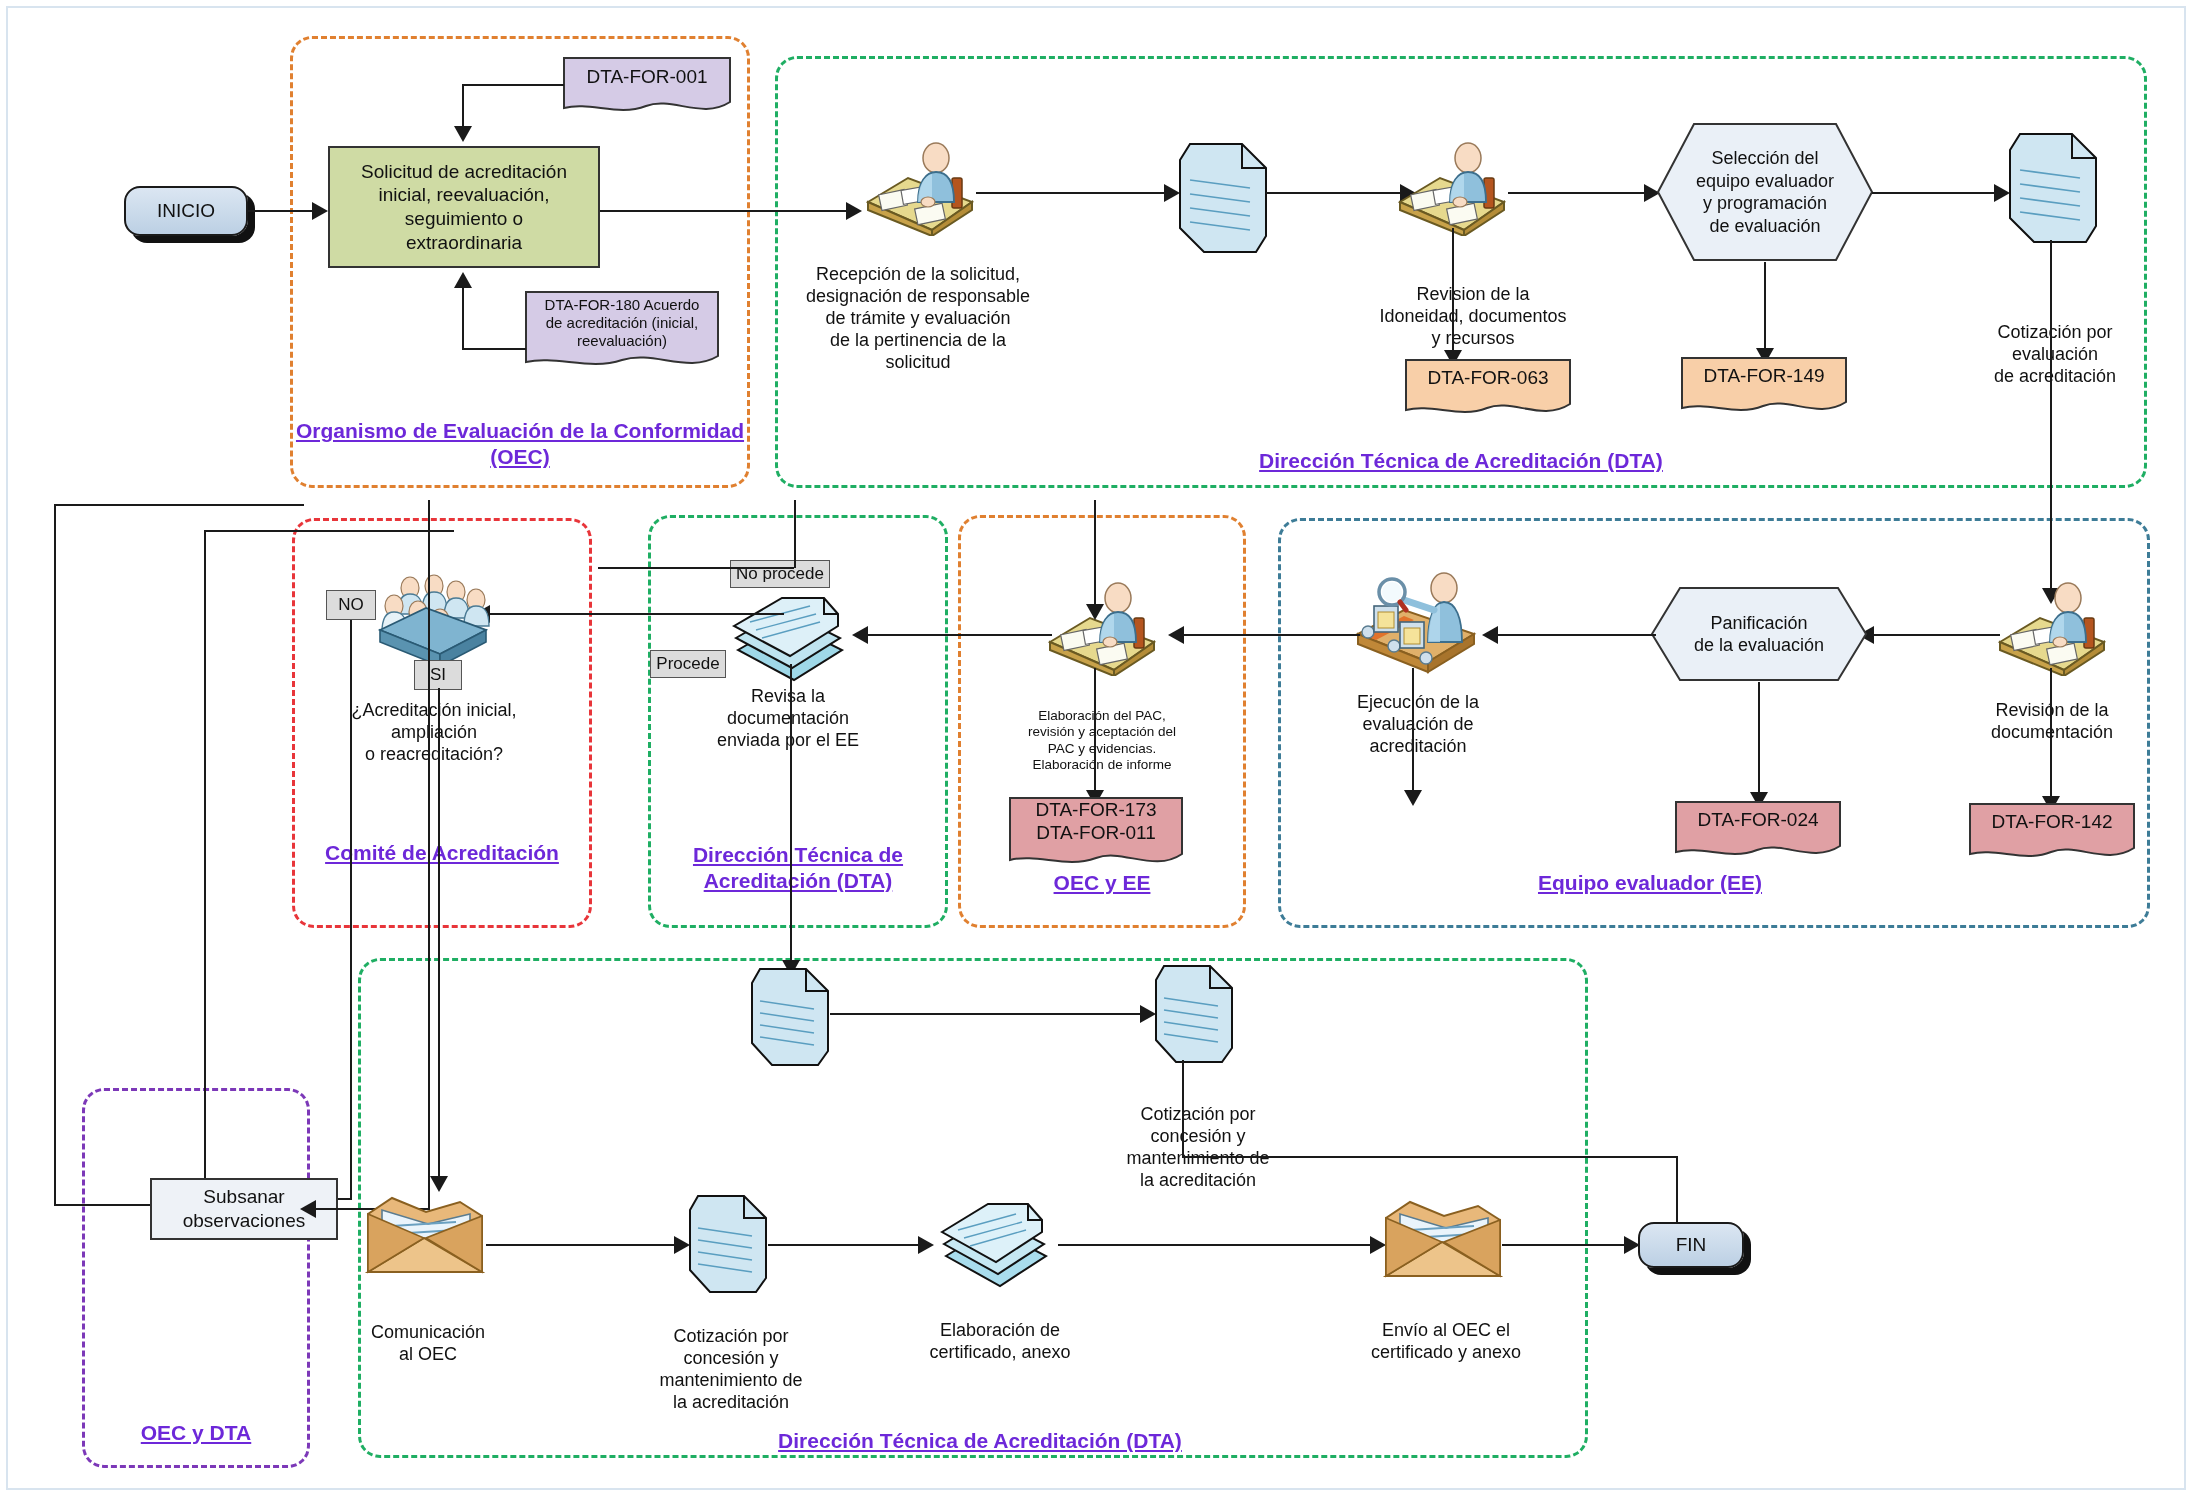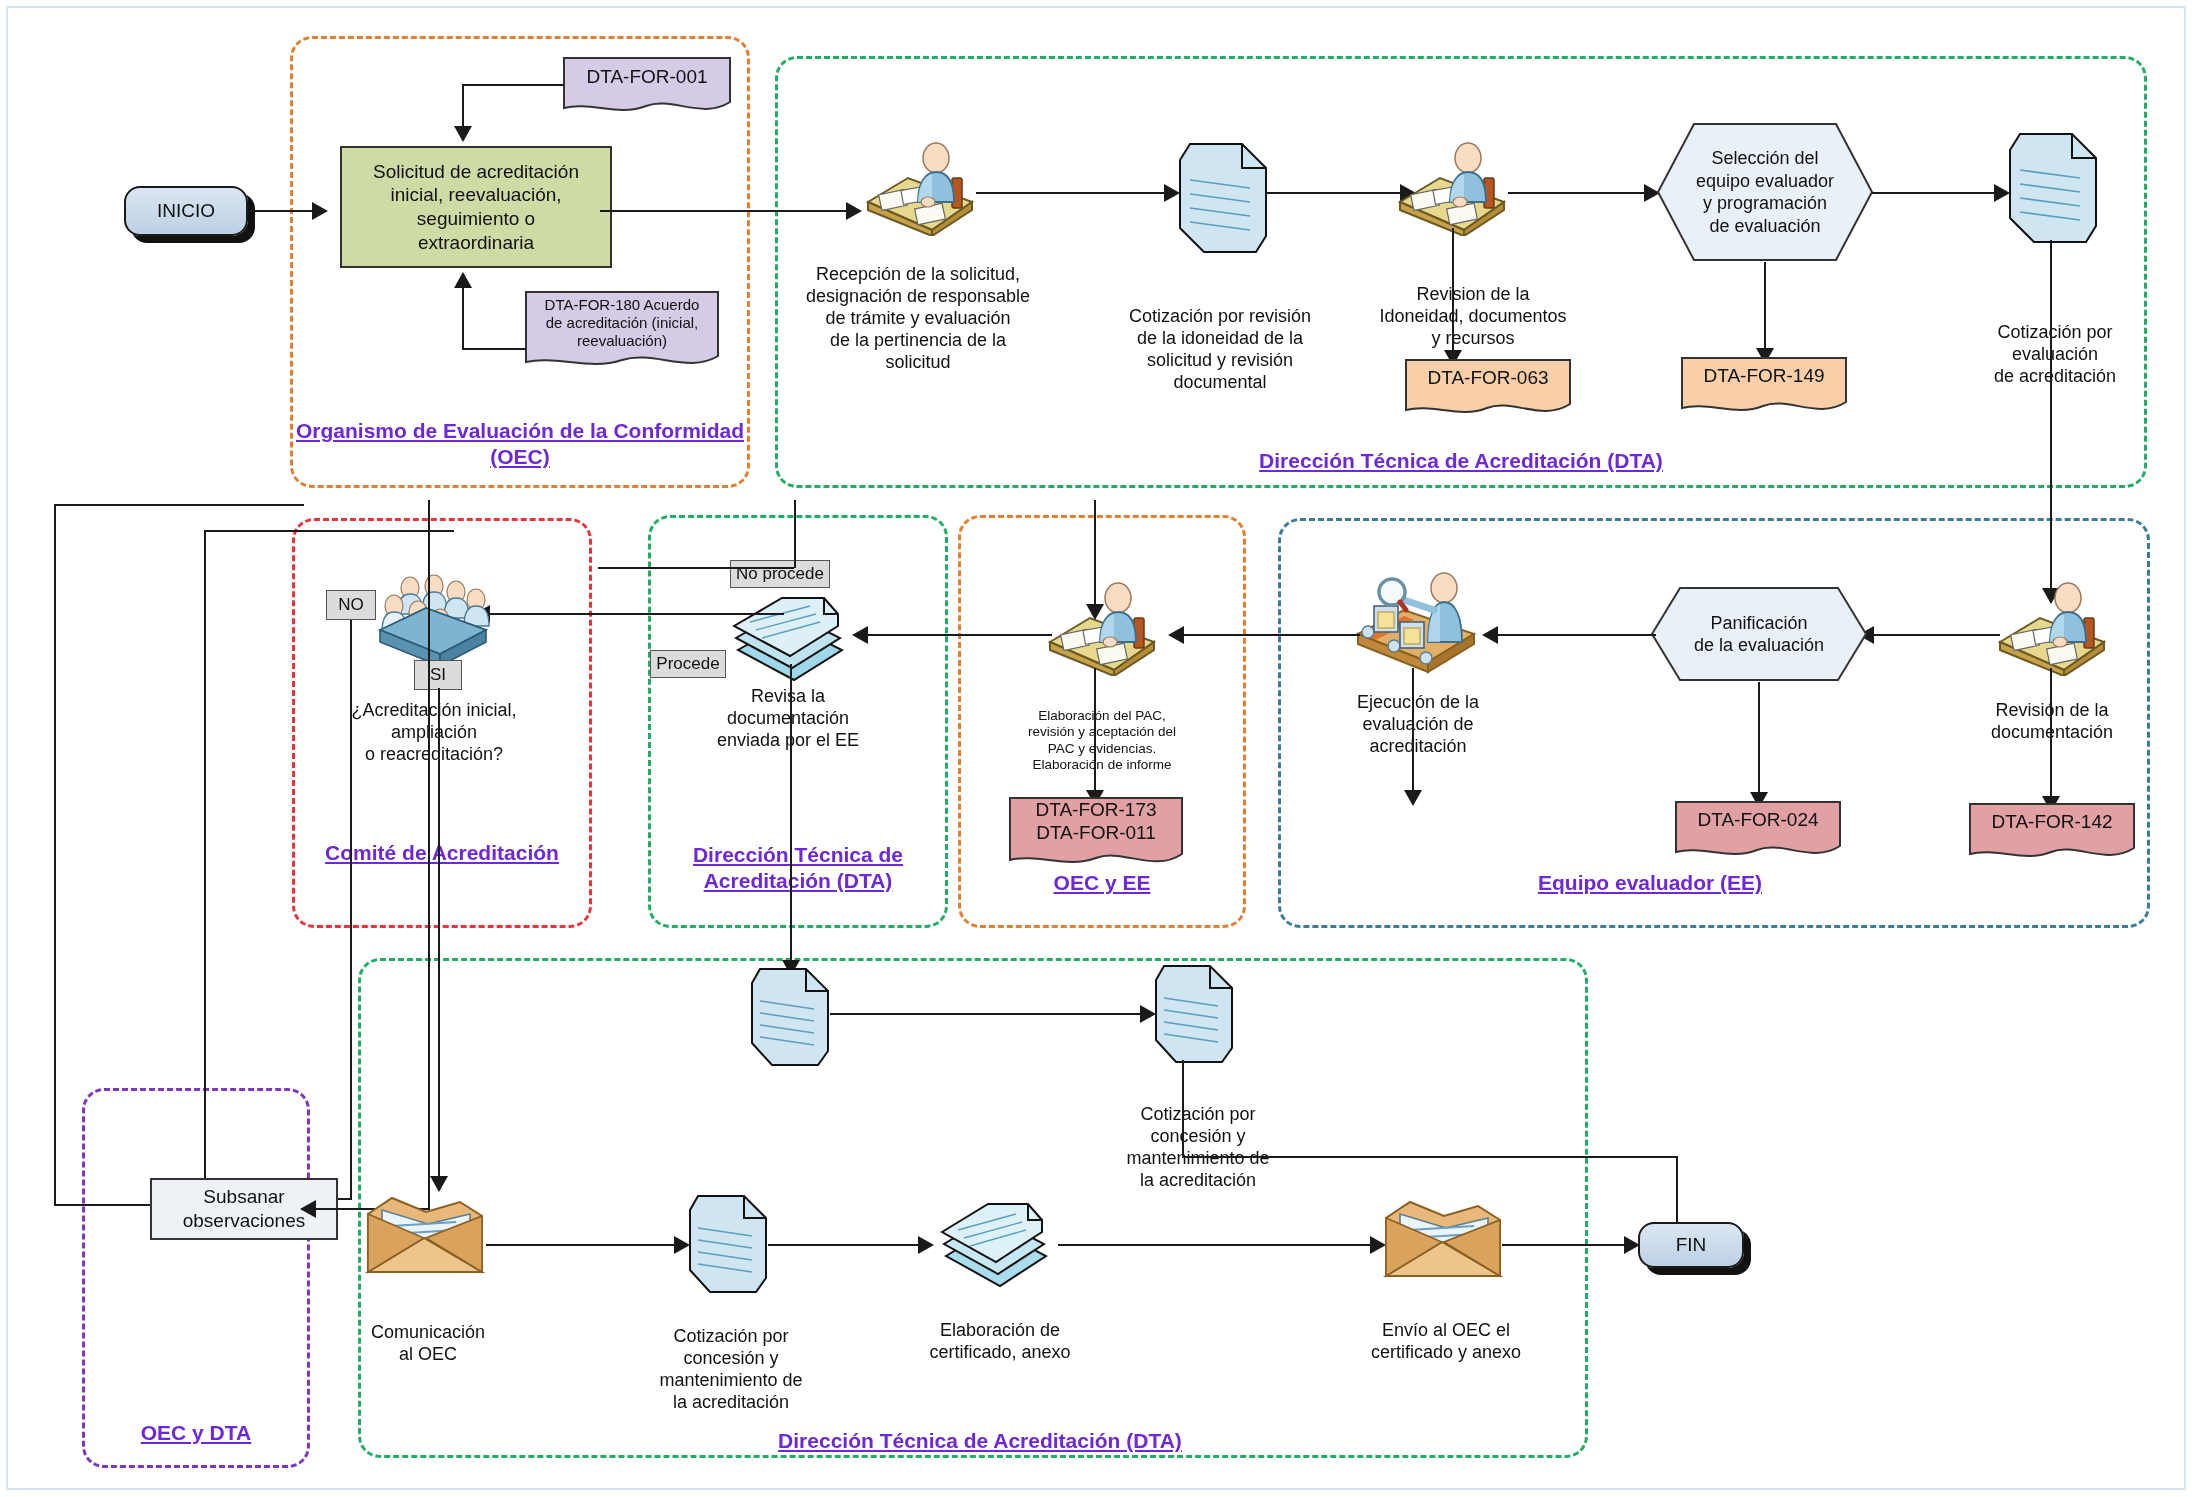"Solicitud de acreditación" div.process { left: 340px -> 328px }
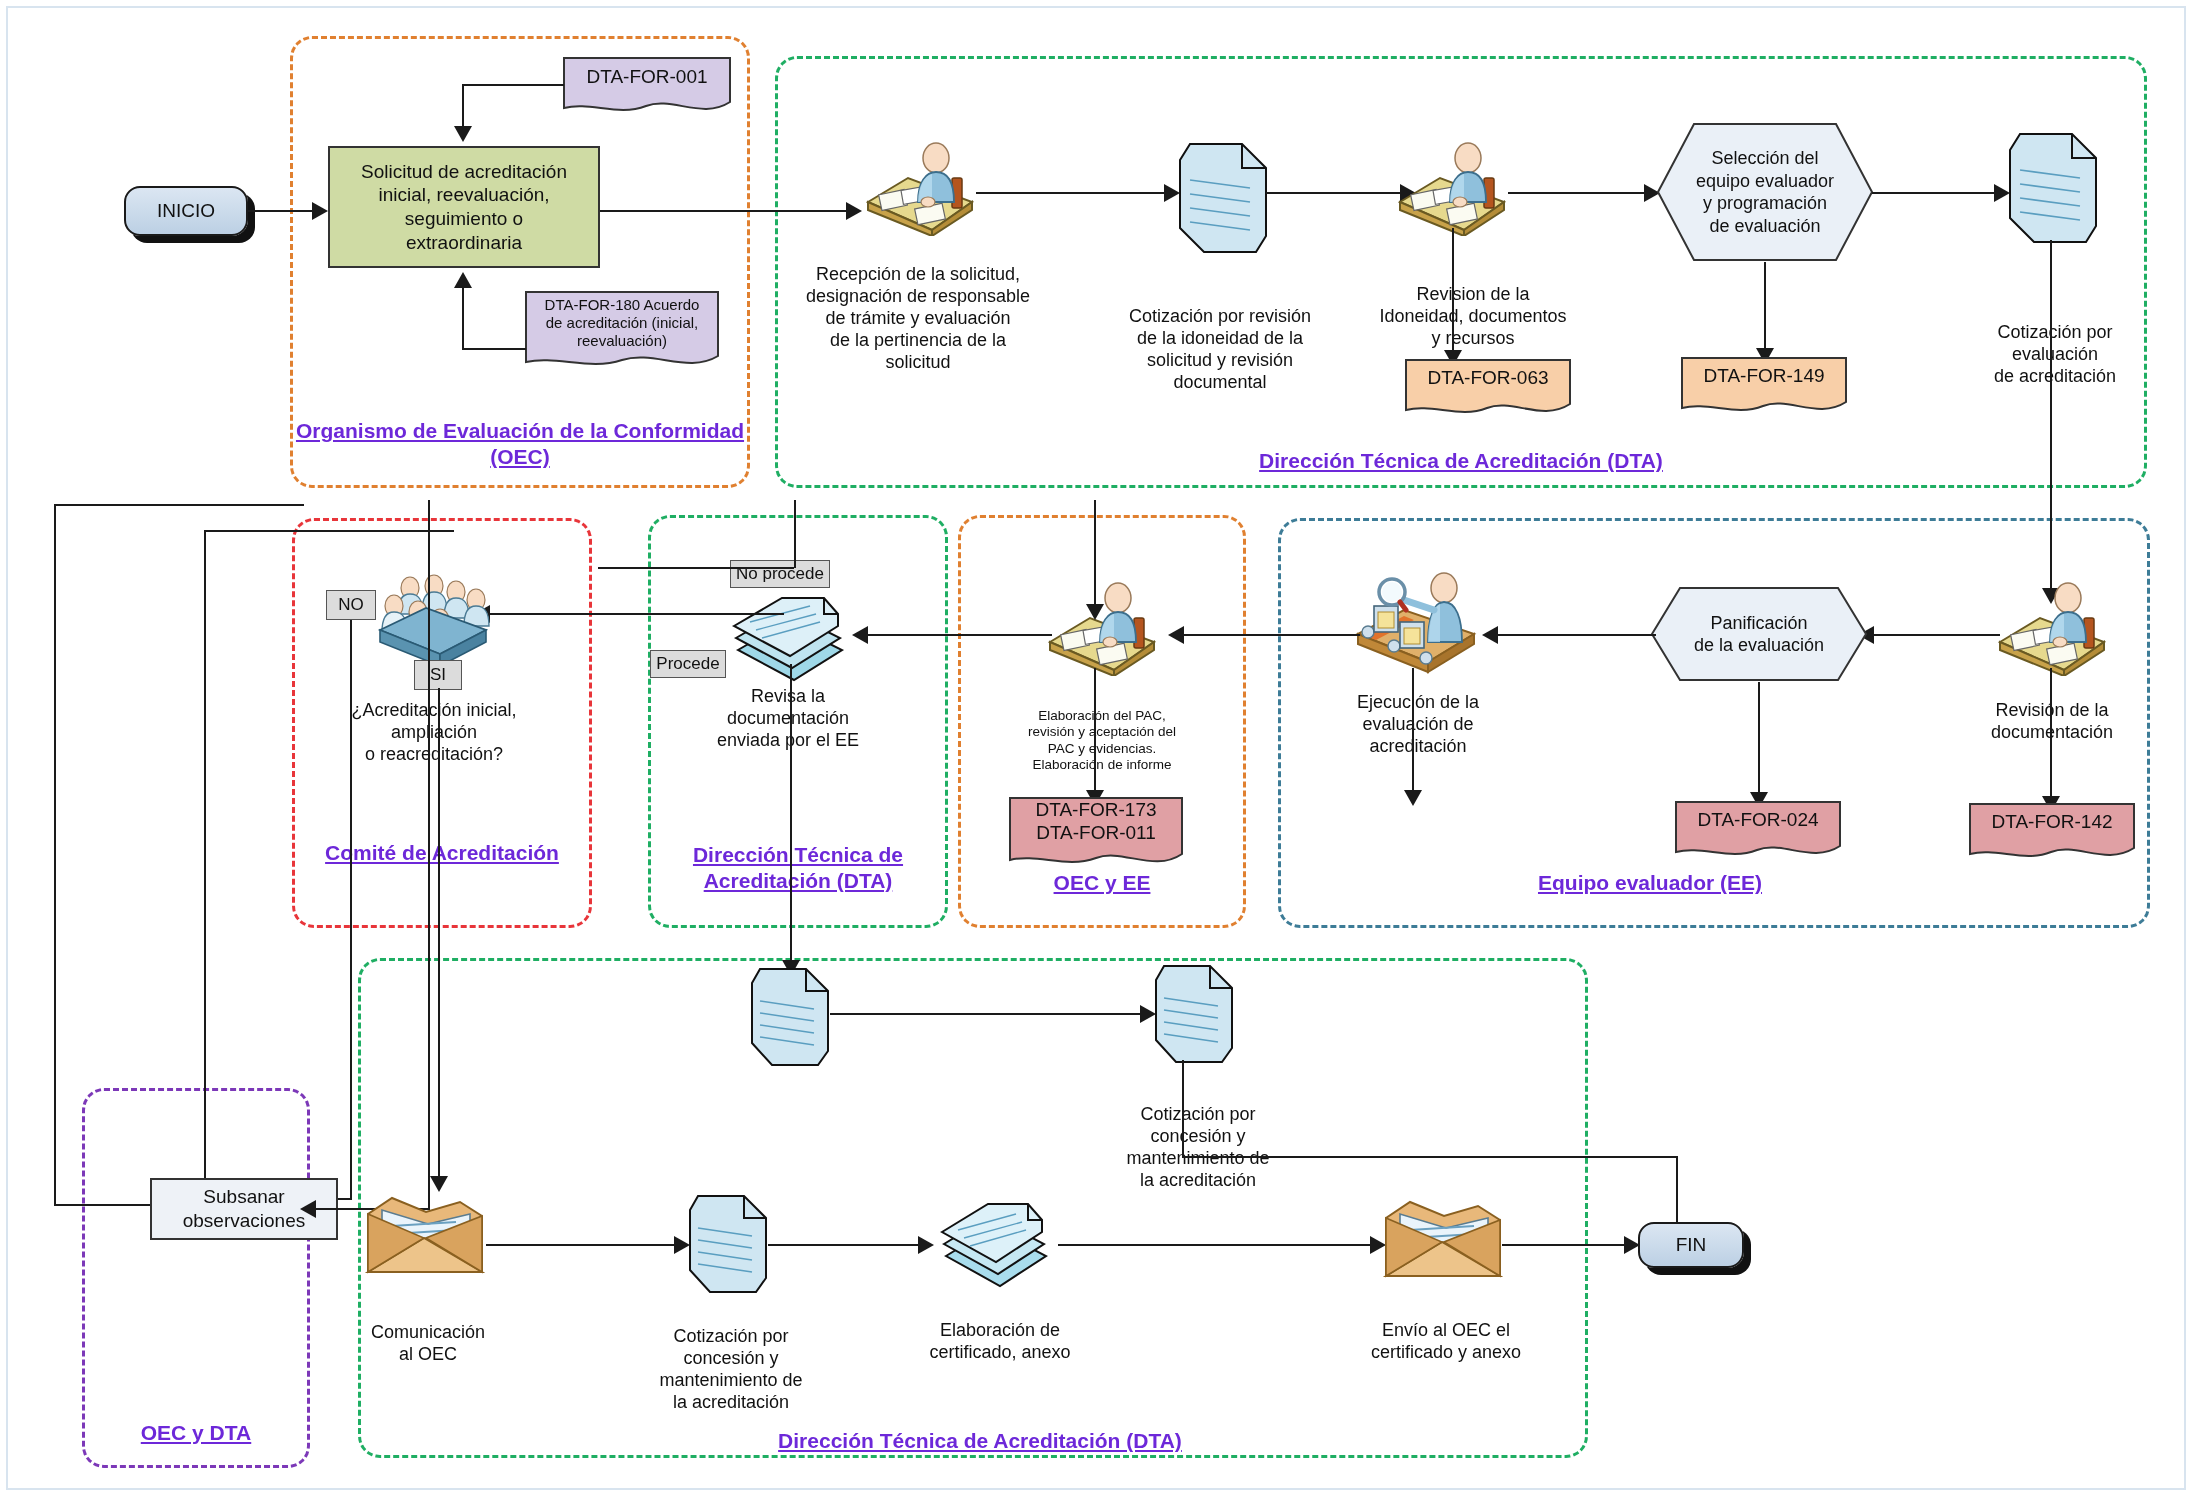"Cotización por revisión" div.txt { html: <div>Cotización por revisión de la idoneidad de la solicitud y revisión documental</div> -> none }
